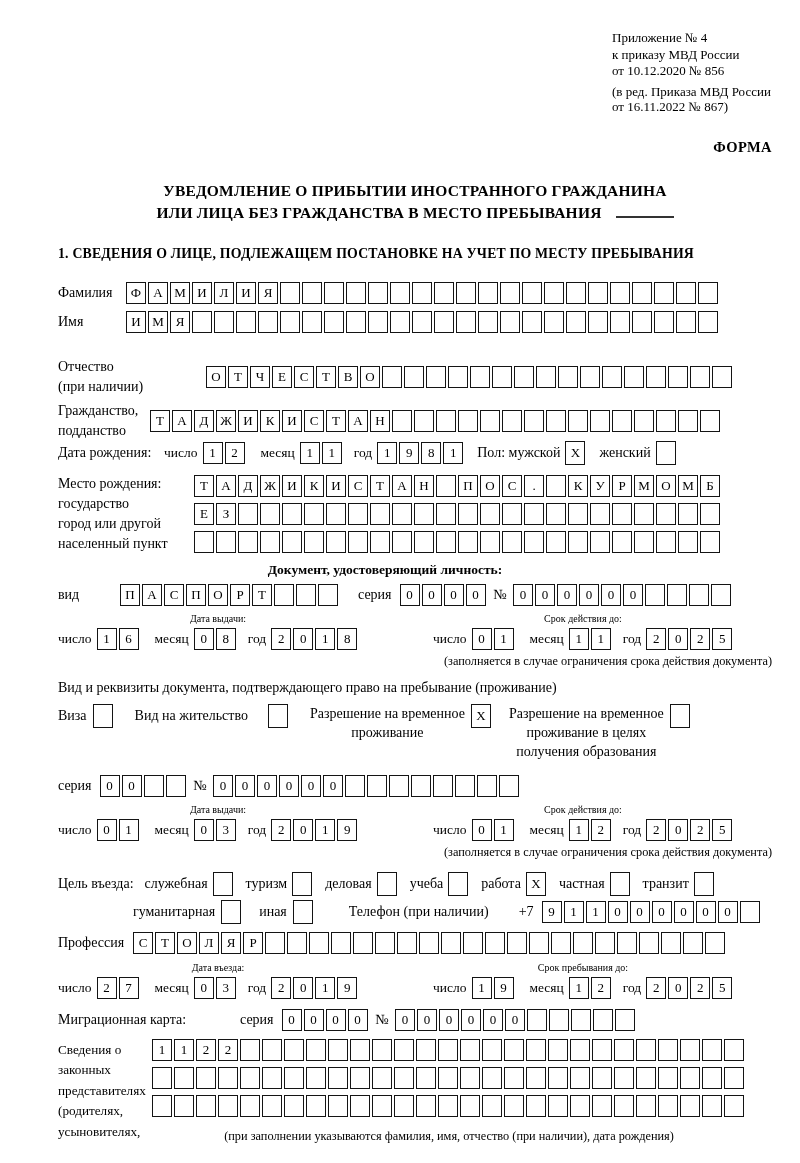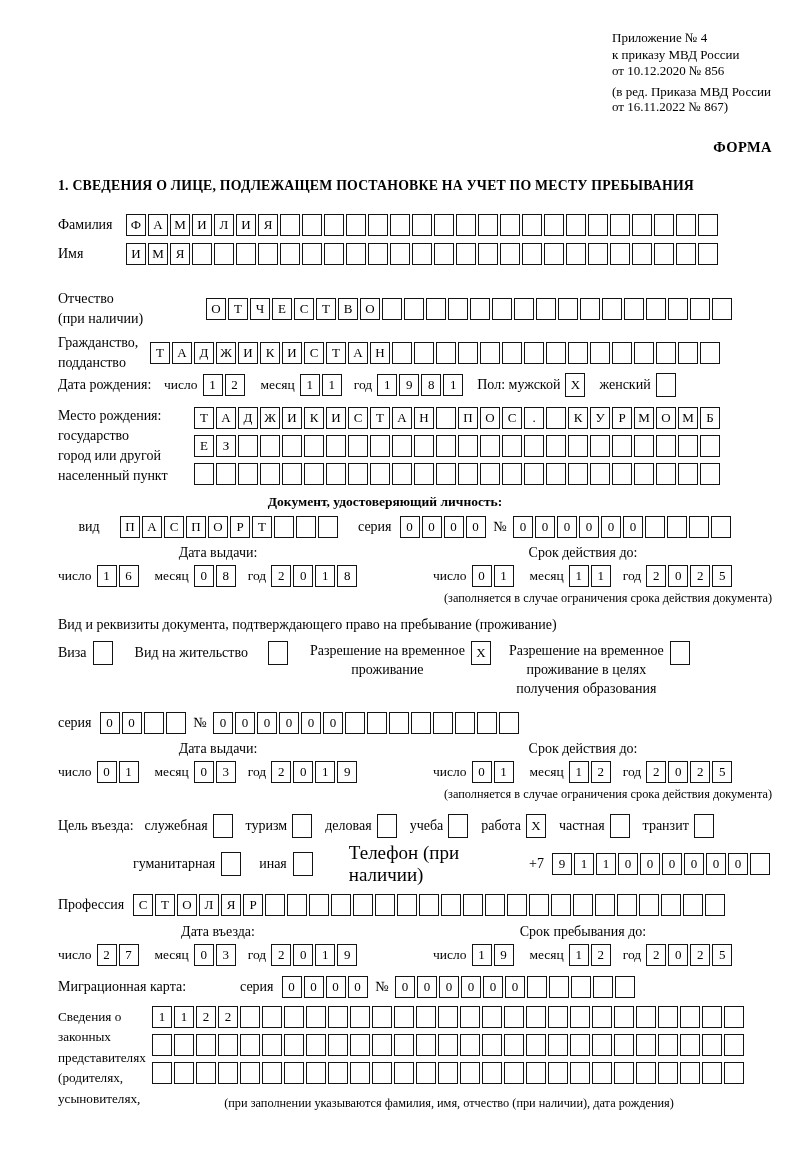"УВЕДОМЛЕНИЕ О ПРИБЫТИИ ИНОСТРАННОГО" div.title { html: none -> <div> <div>УВЕДОМЛЕНИЕ О ПРИБЫТИИ ИНОСТРАННОГО ГРАЖДАНИНА</div> <div><span>ИЛИ ЛИЦА БЕЗ ГРАЖДАНСТВА В МЕСТО ПРЕБЫВАНИЯ</span><span></span></div> </div> }
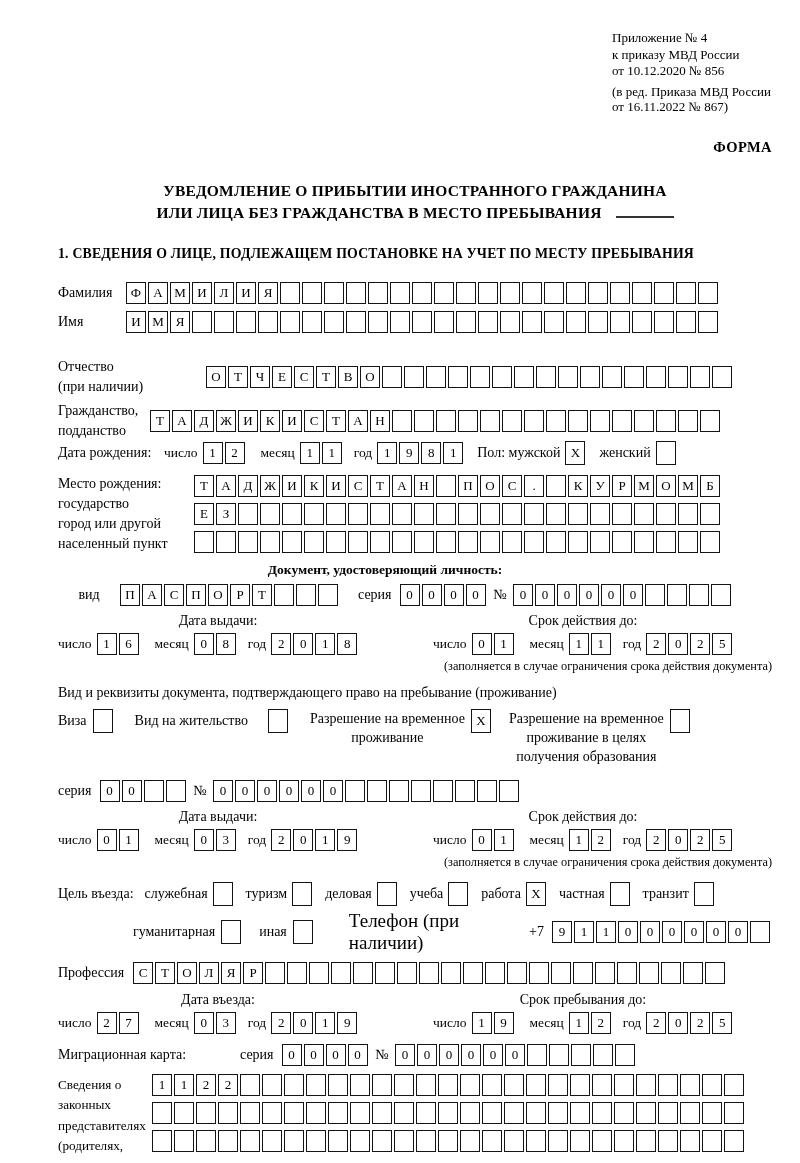"вид" span.lbl { text-align: center -> none }
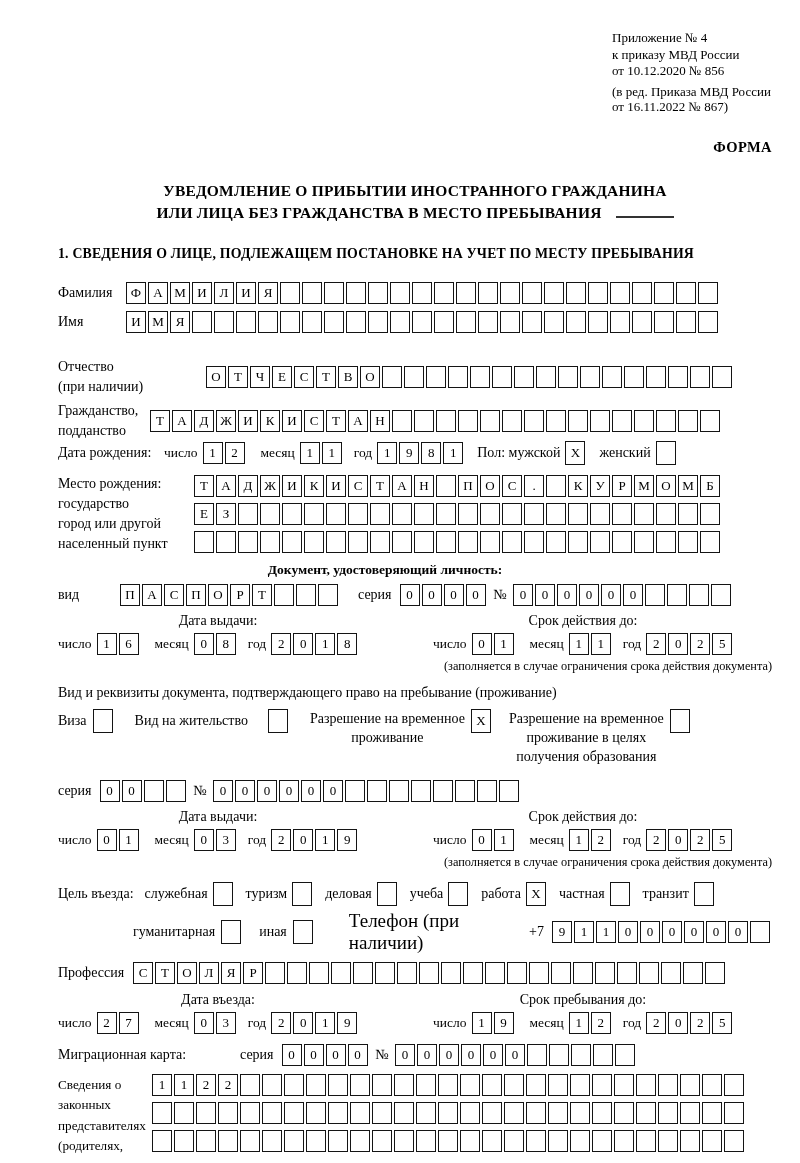"Дата выдачи:" .dtitle { font-size: 14px -> 10px }
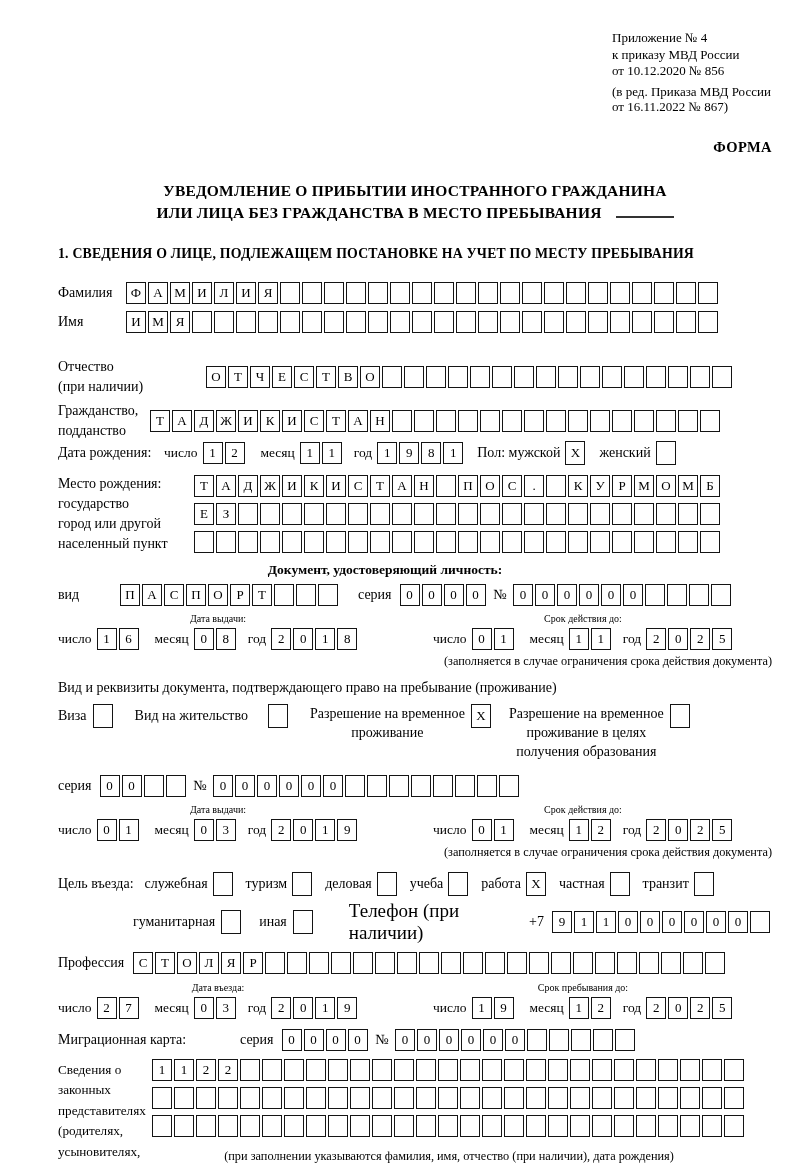"Телефон (при наличии)" .phlbl { font-size: 19px -> 14px }
